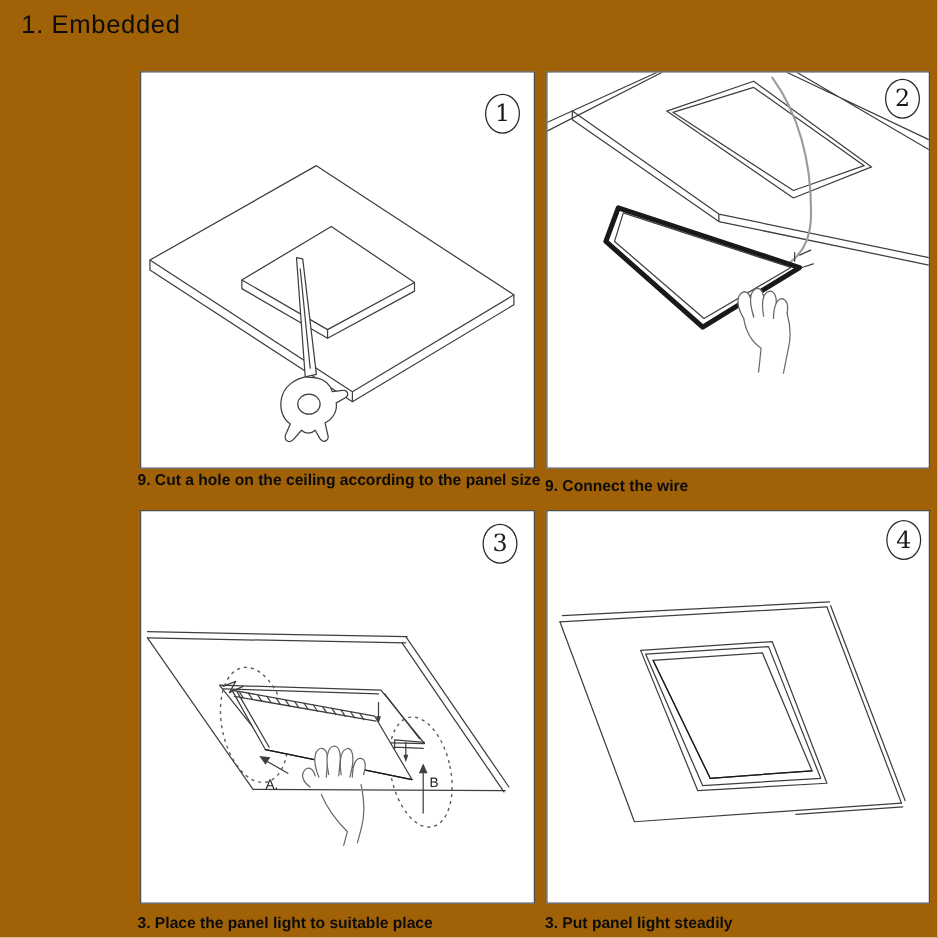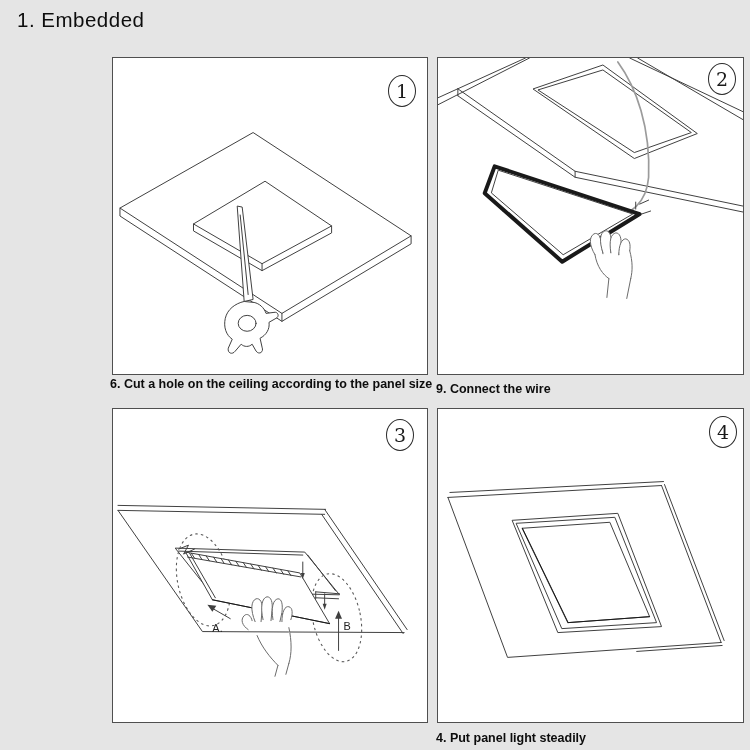"1. Embedded" #canvas { background: #e5e5e5 -> #a16207 }
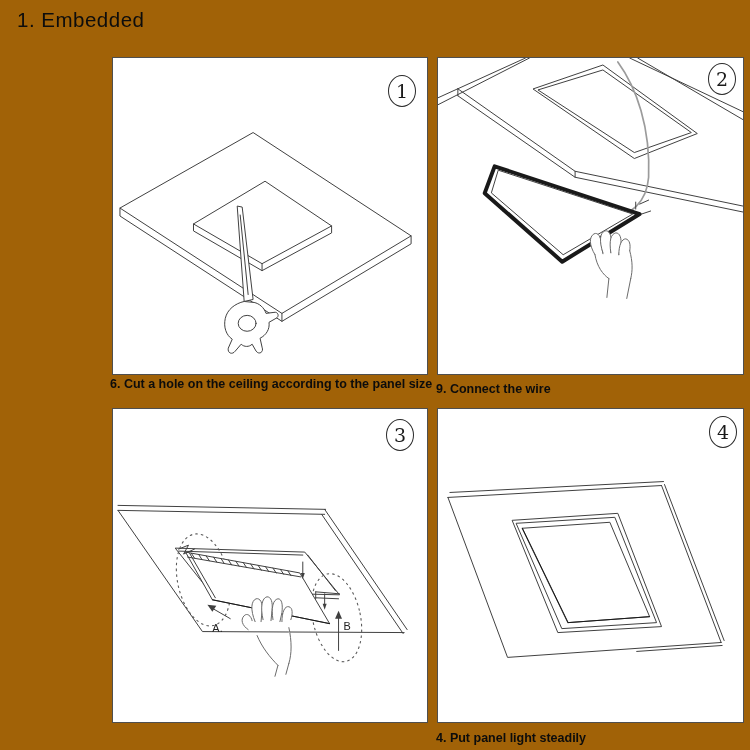"6. Cut a hole on" div.caption { text: 6 -> 9 }
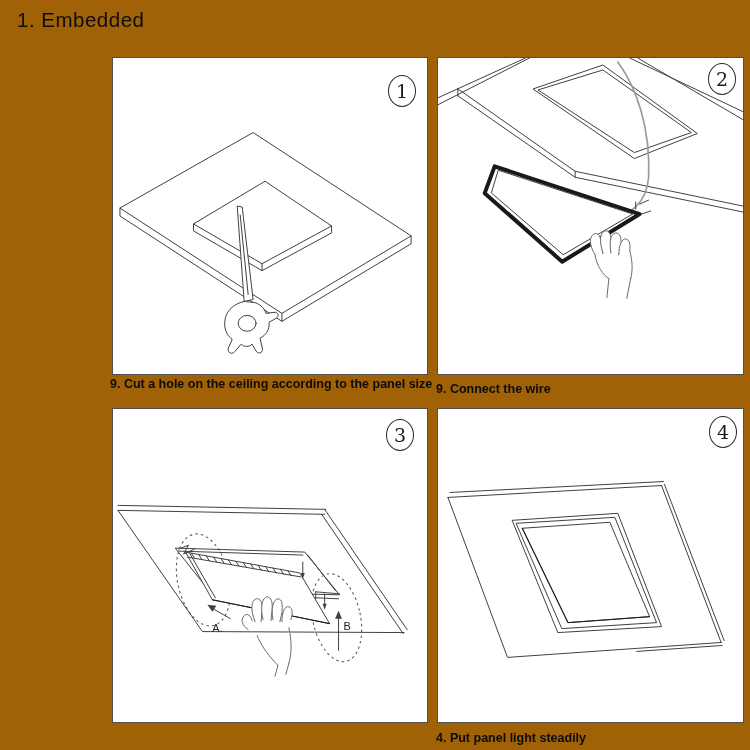"3. Place the panel light" div.caption { html: none -> <div>3. Place the panel light to suitable place</div> }
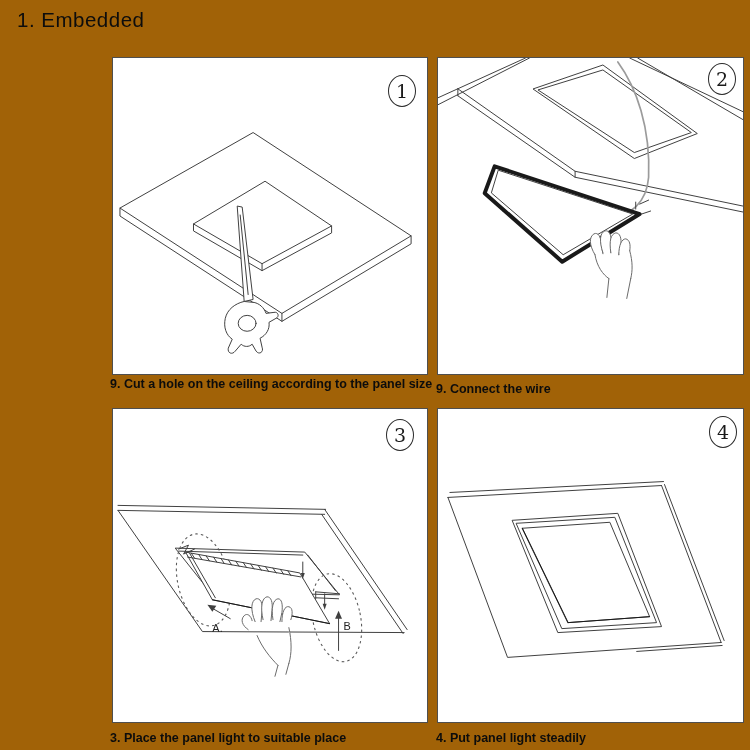"4. Put panel light steadily" div.caption { text: 4 -> 3 }
